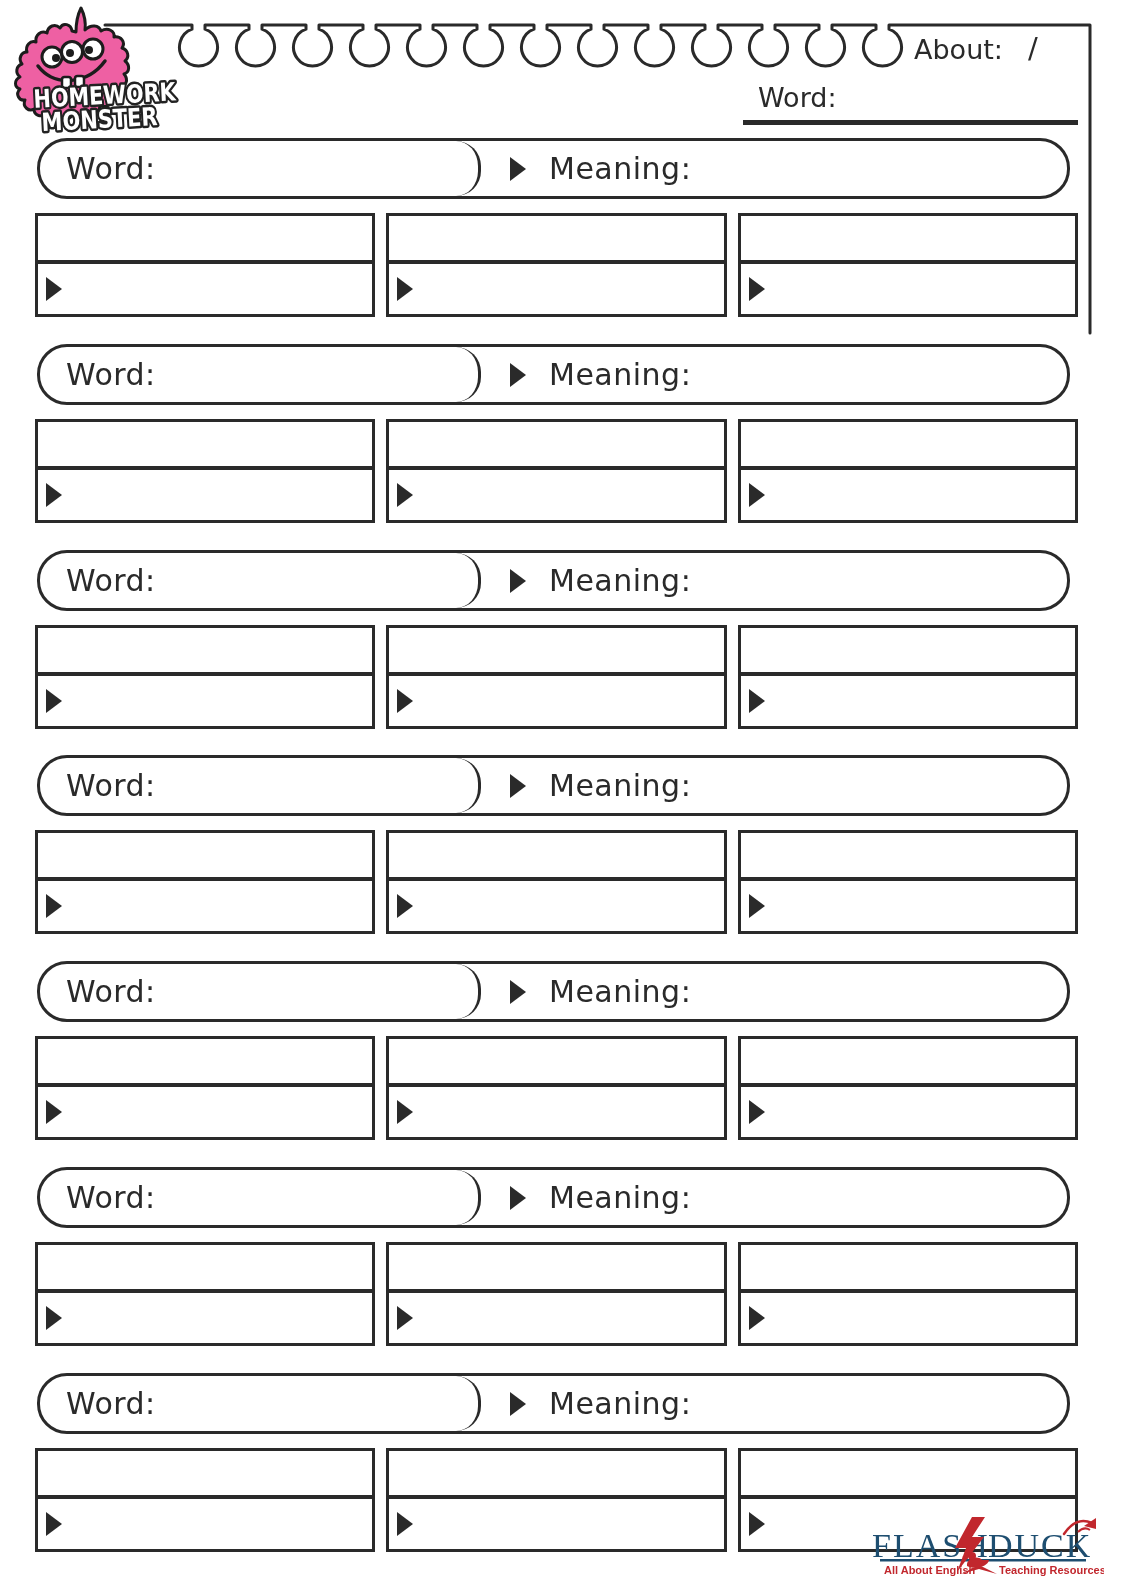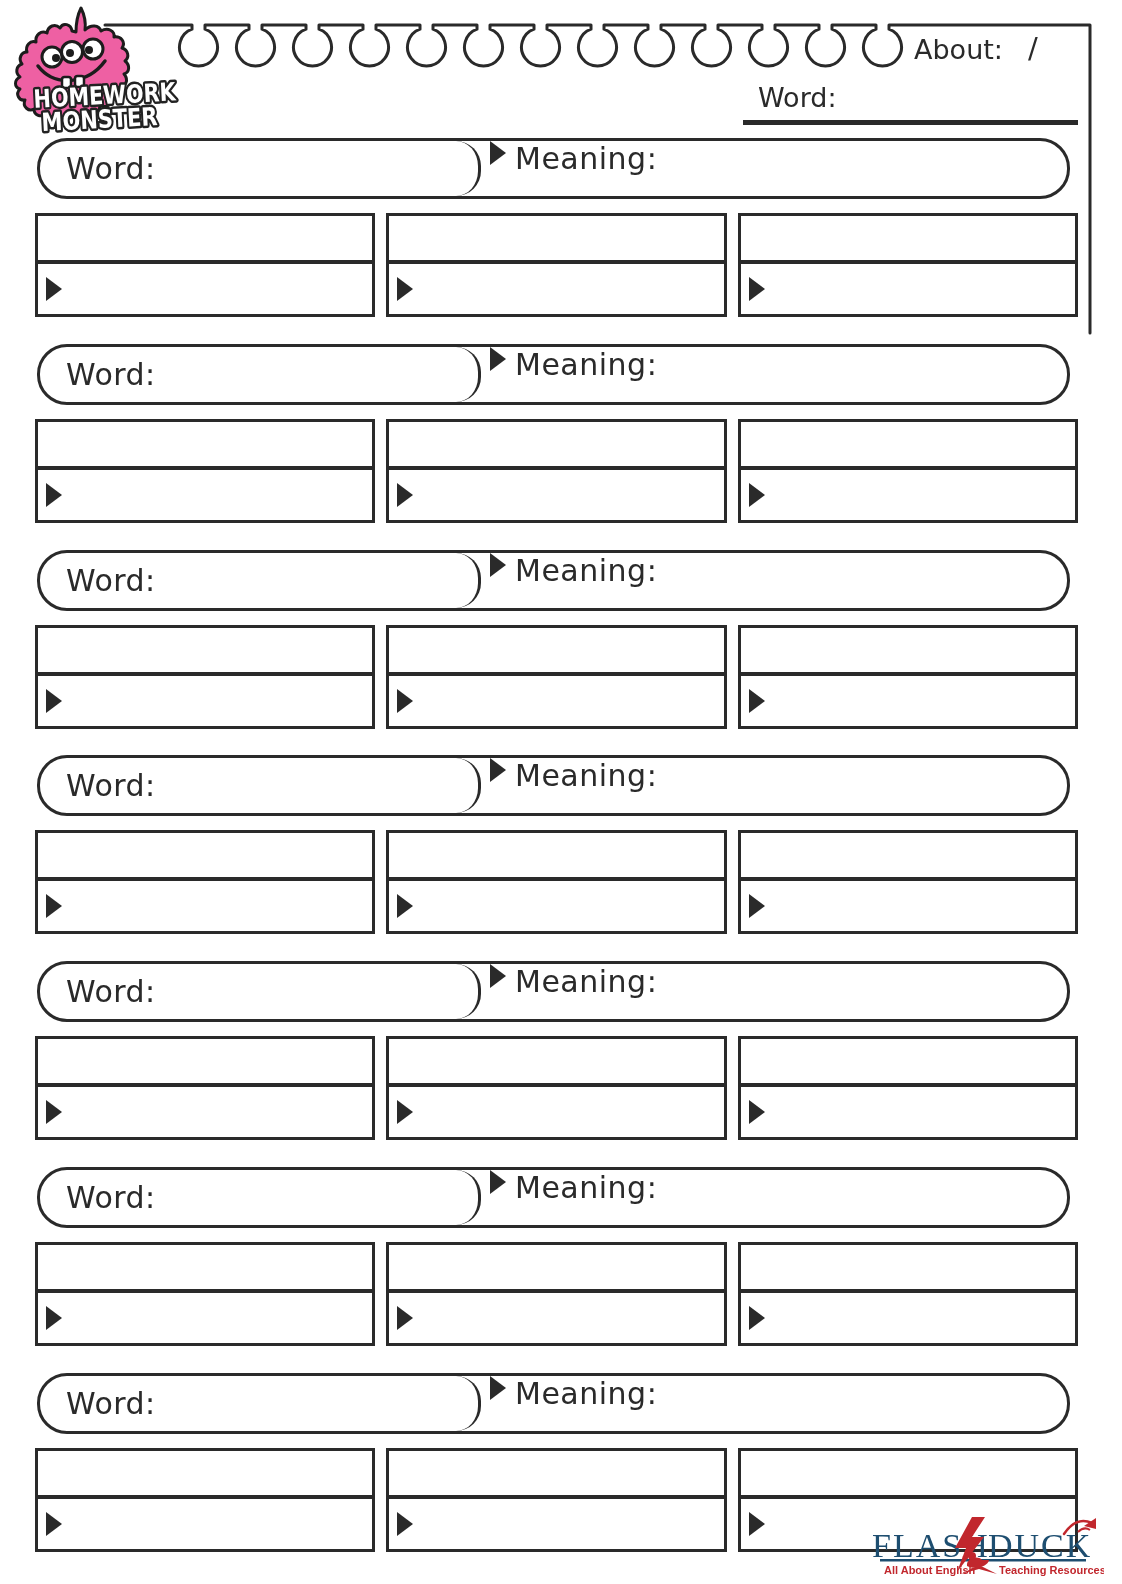"Meaning:" .pill-meaning { align-items: none -> center; gap: 9px -> 23px; margin-left: none -> 20px }
